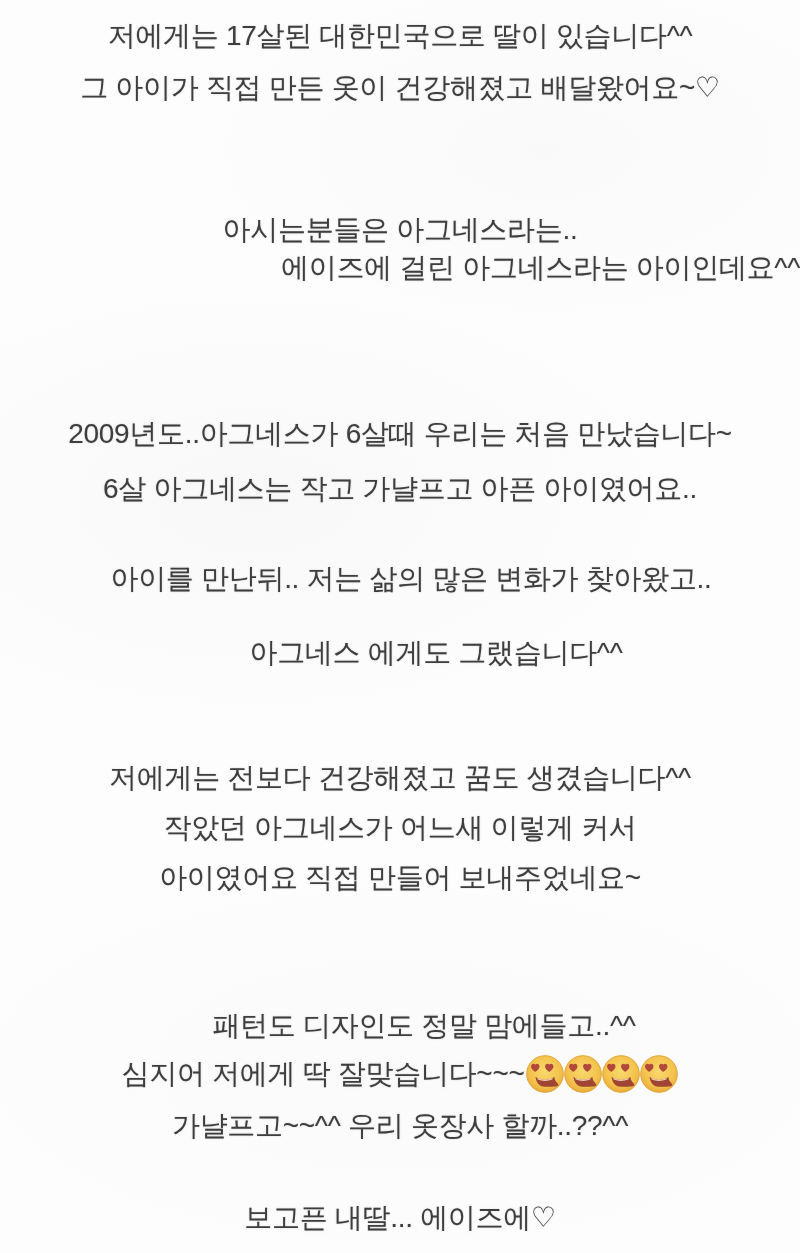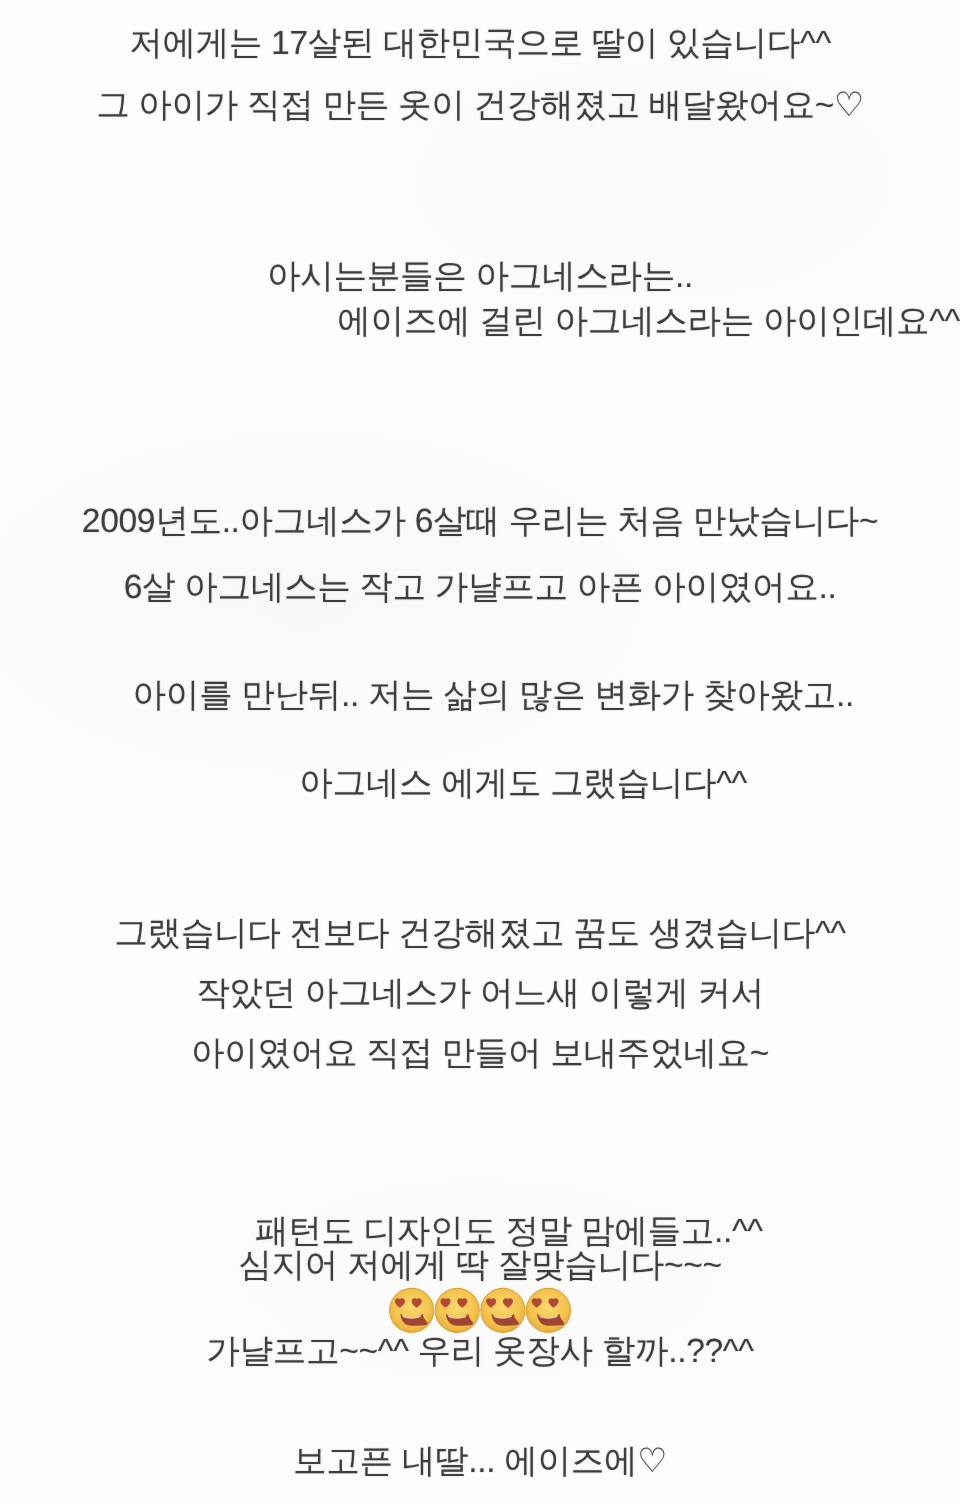"그랬습니다 전보다 건강해졌고 꿈도 생겼습니다^^" div.line { text: 그랬습니다 -> 저에게는 }
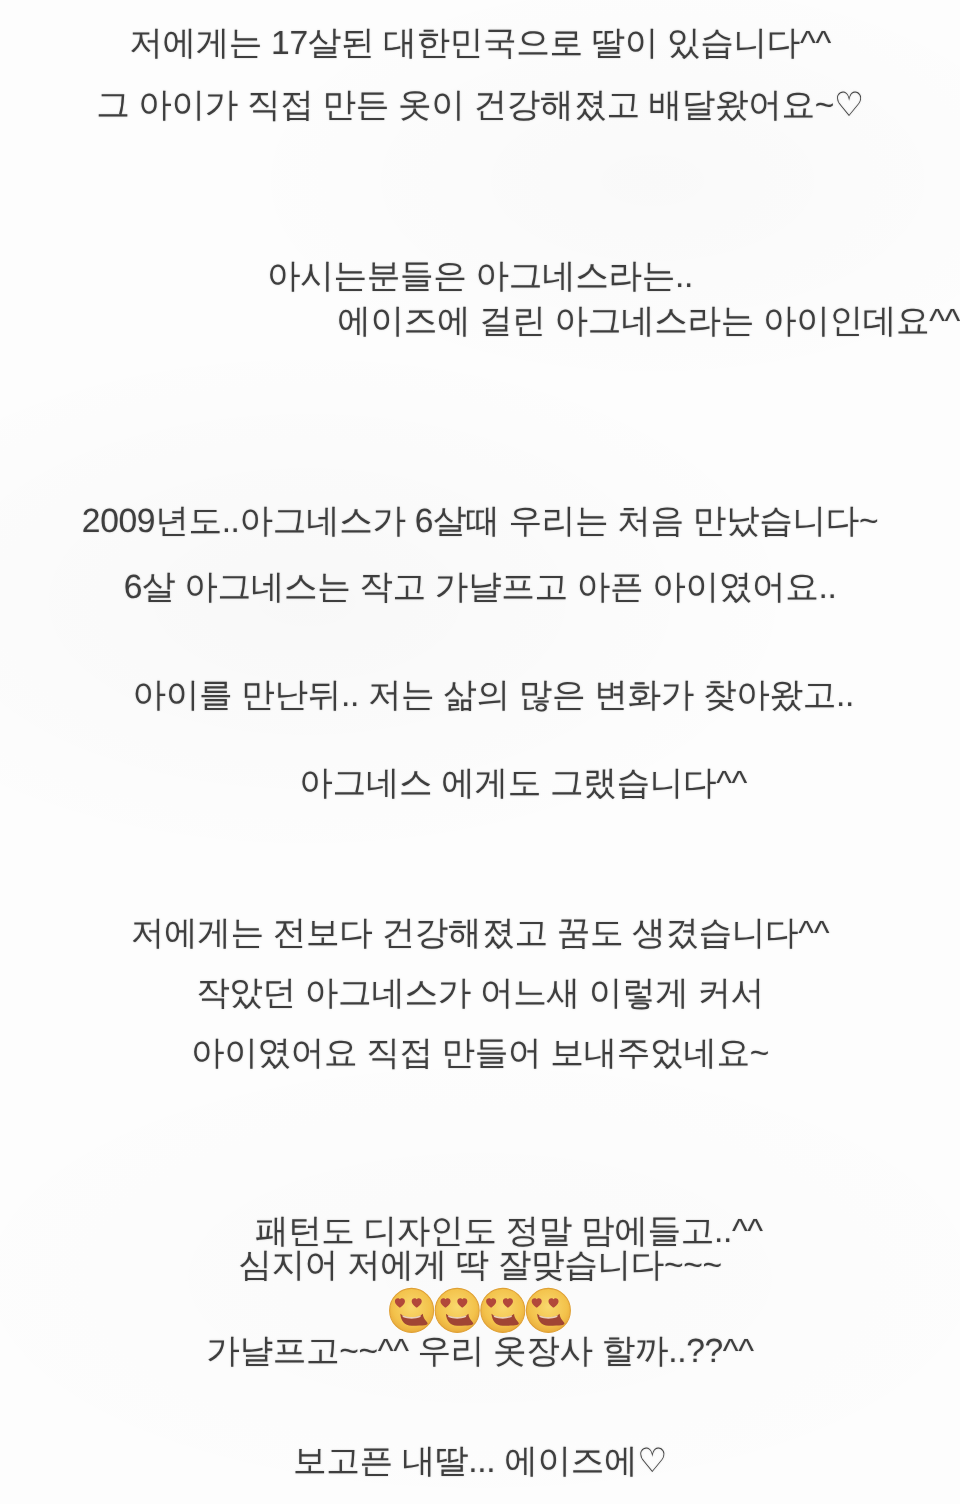"심지어 저에게 딱 잘맞습니다~~~" .l13 { flex-direction: column -> none }
